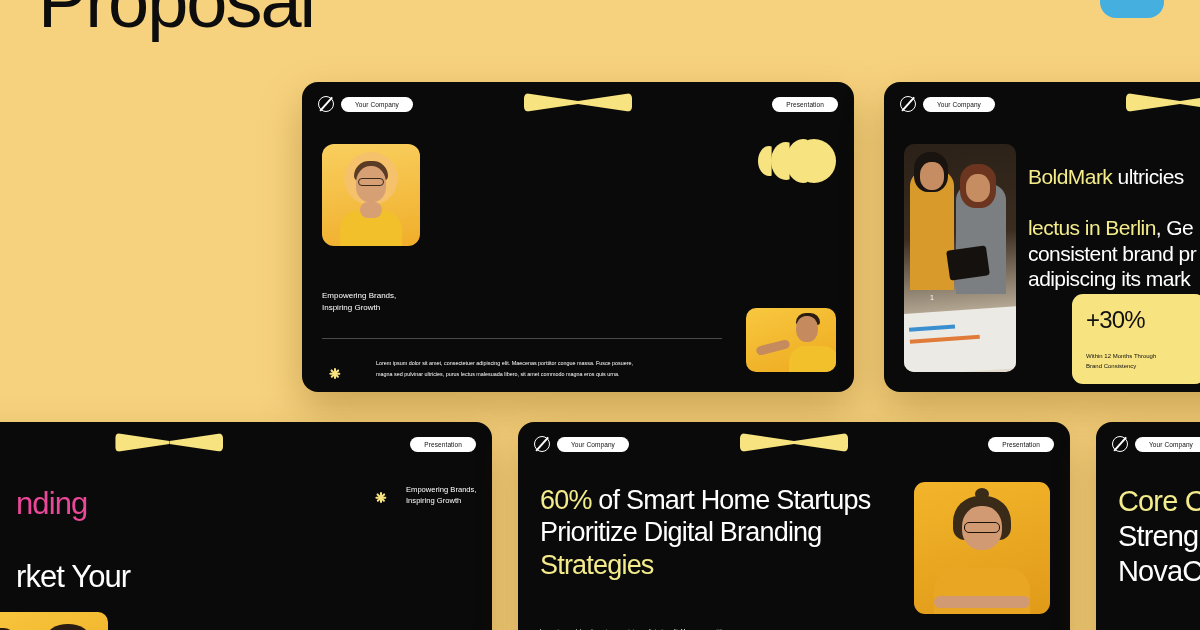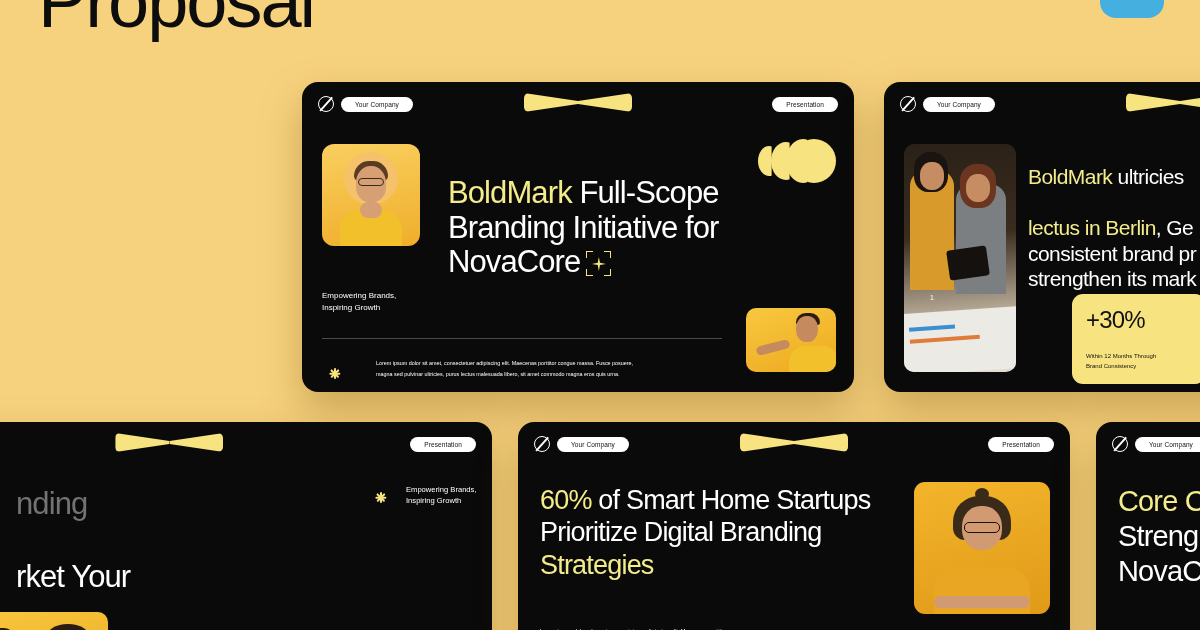"BoldMark Full-Scope Branding Initiative" div.hero-title { html: <div> <span>BoldMark</span><span> Full-Scope Branding Initiative for NovaCore</span><span> <span> <span></span> <span></span> <span></span> <span></span> </span> <span></span> </span> </div> -> none }
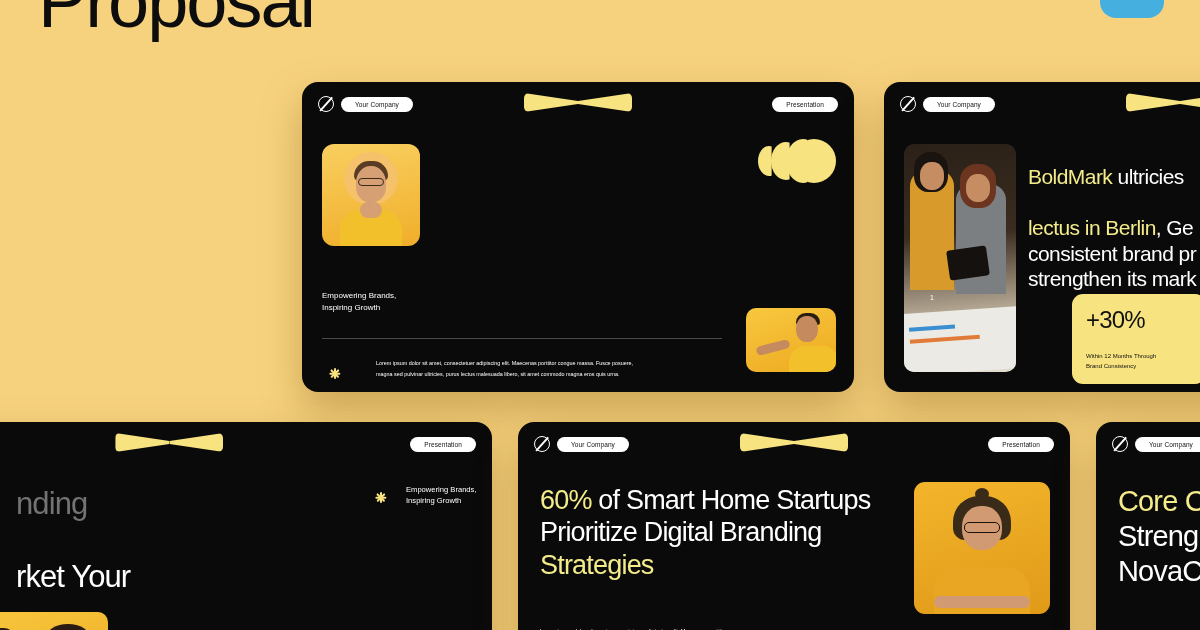"strengthen its mark" span { text: strengthen -> adipiscing }
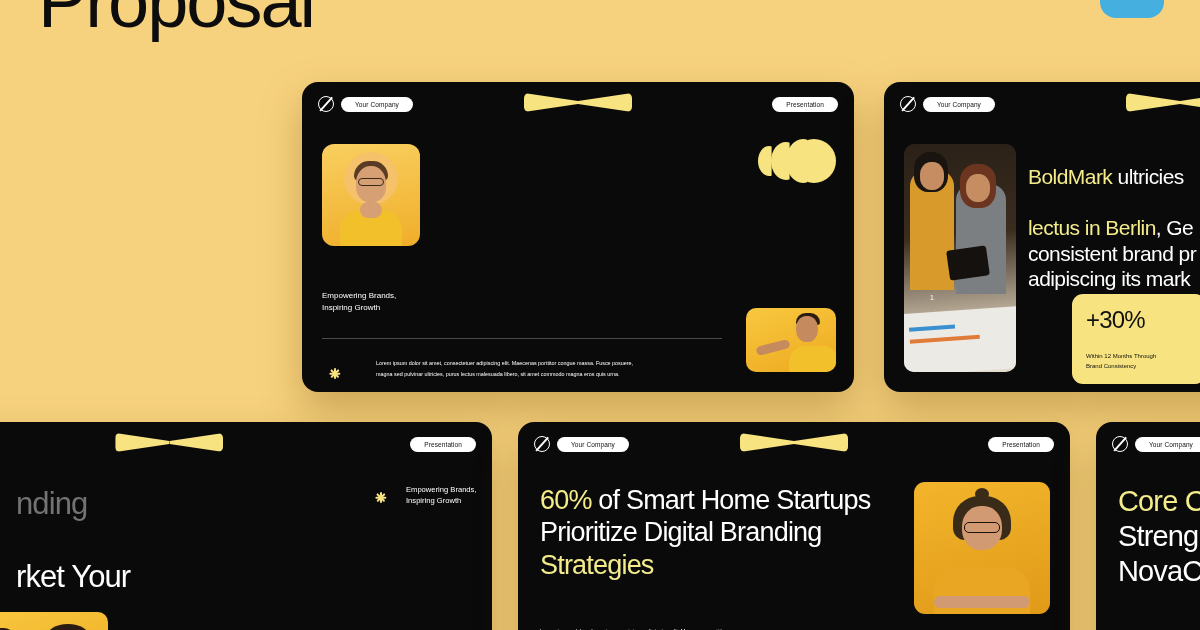"nding" .s3-title .hl { color: #737373 -> #ec4899 }
